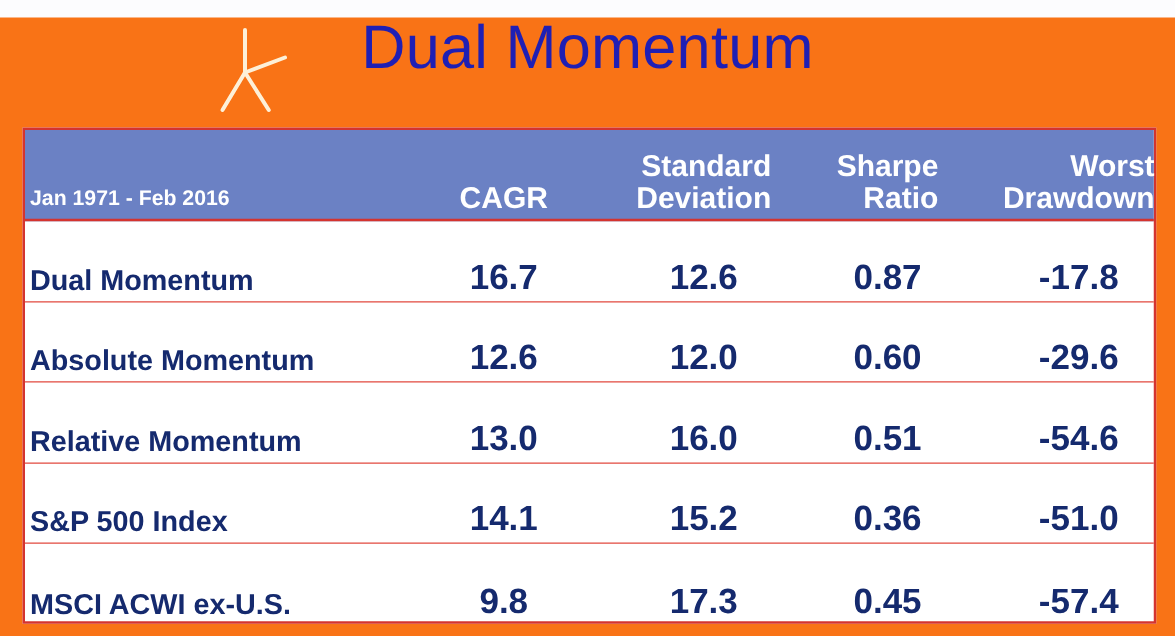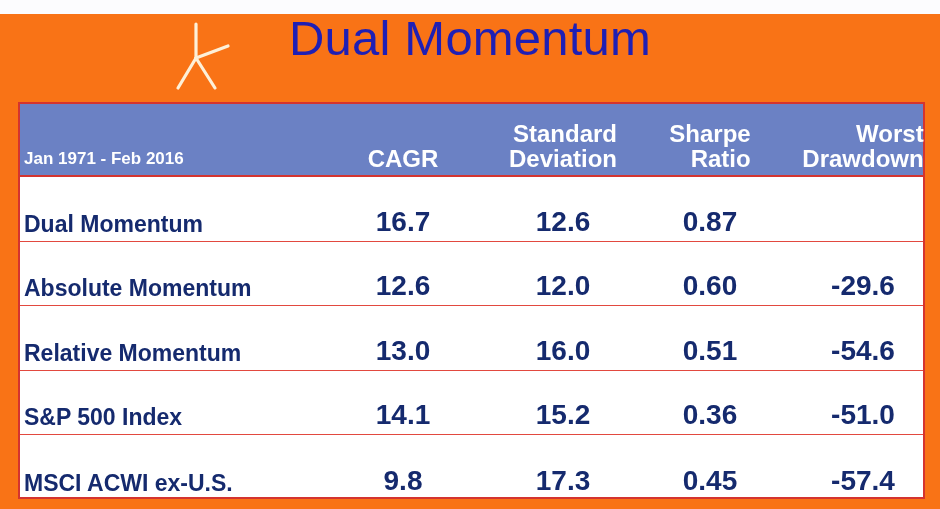"-17.8" div.cell { html: none -> <div>-17.8</div> }
